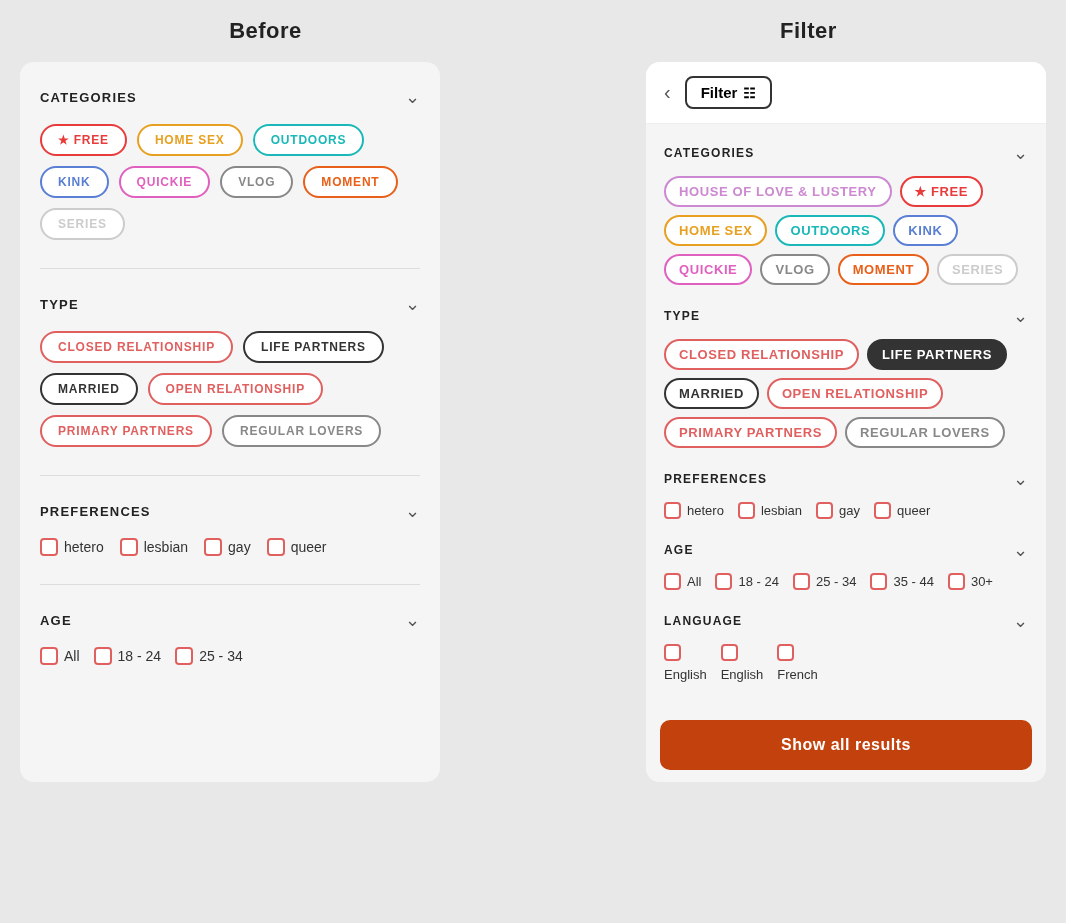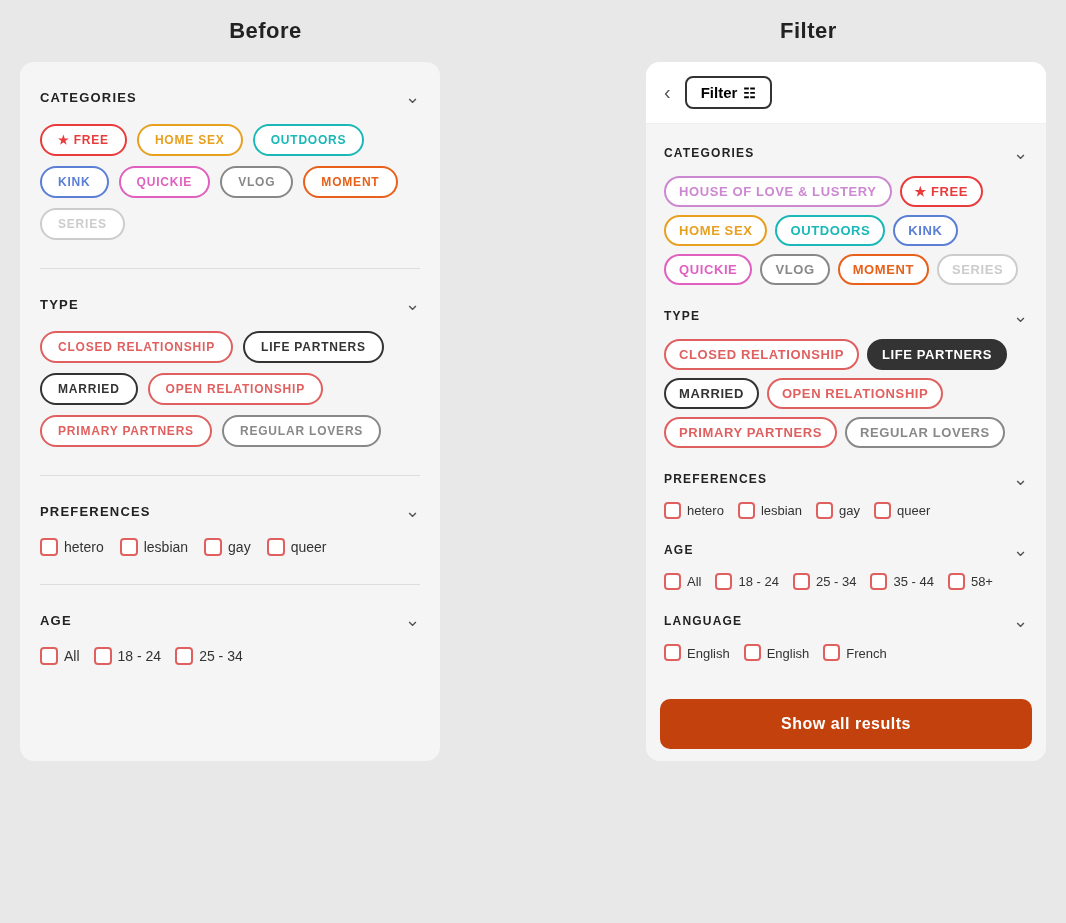"58+" span.after-age-label { text: 58+ -> 30+ }
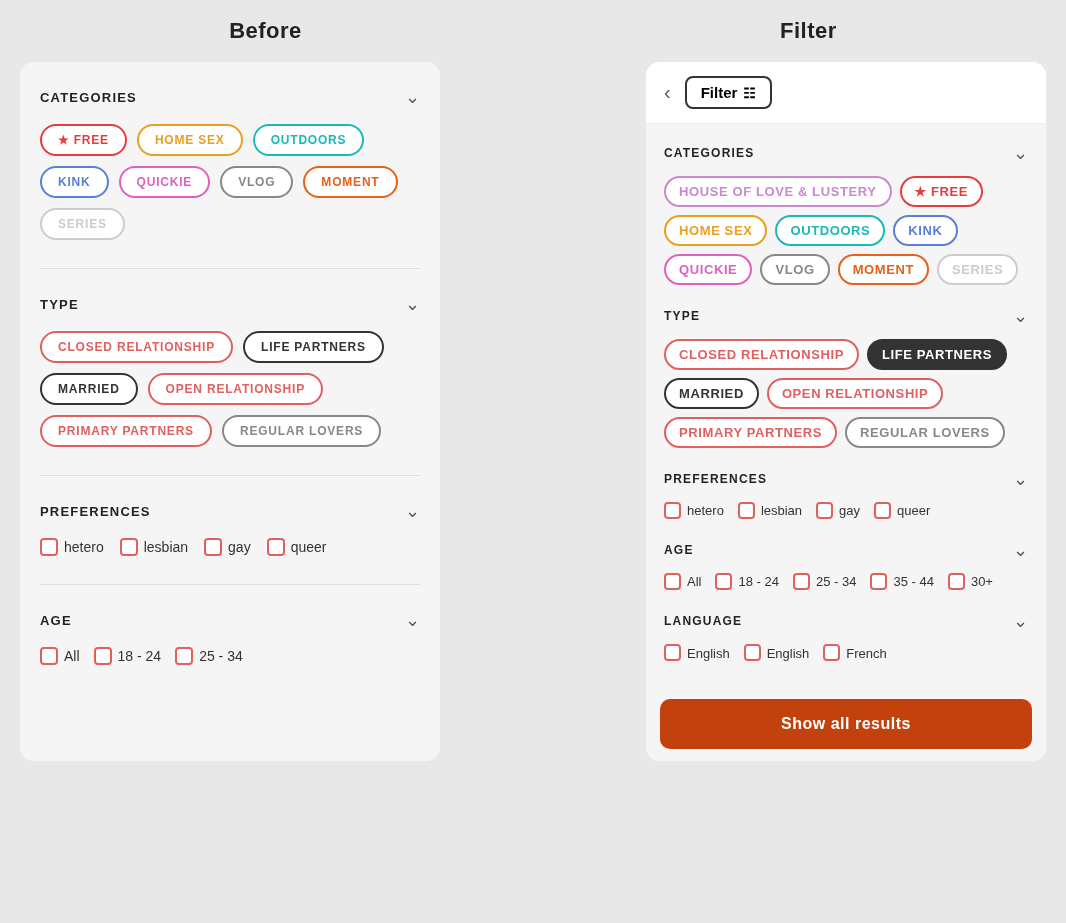"English" .after-lang-item { align-items: flex-end -> flex-start; flex-direction: none -> column }
